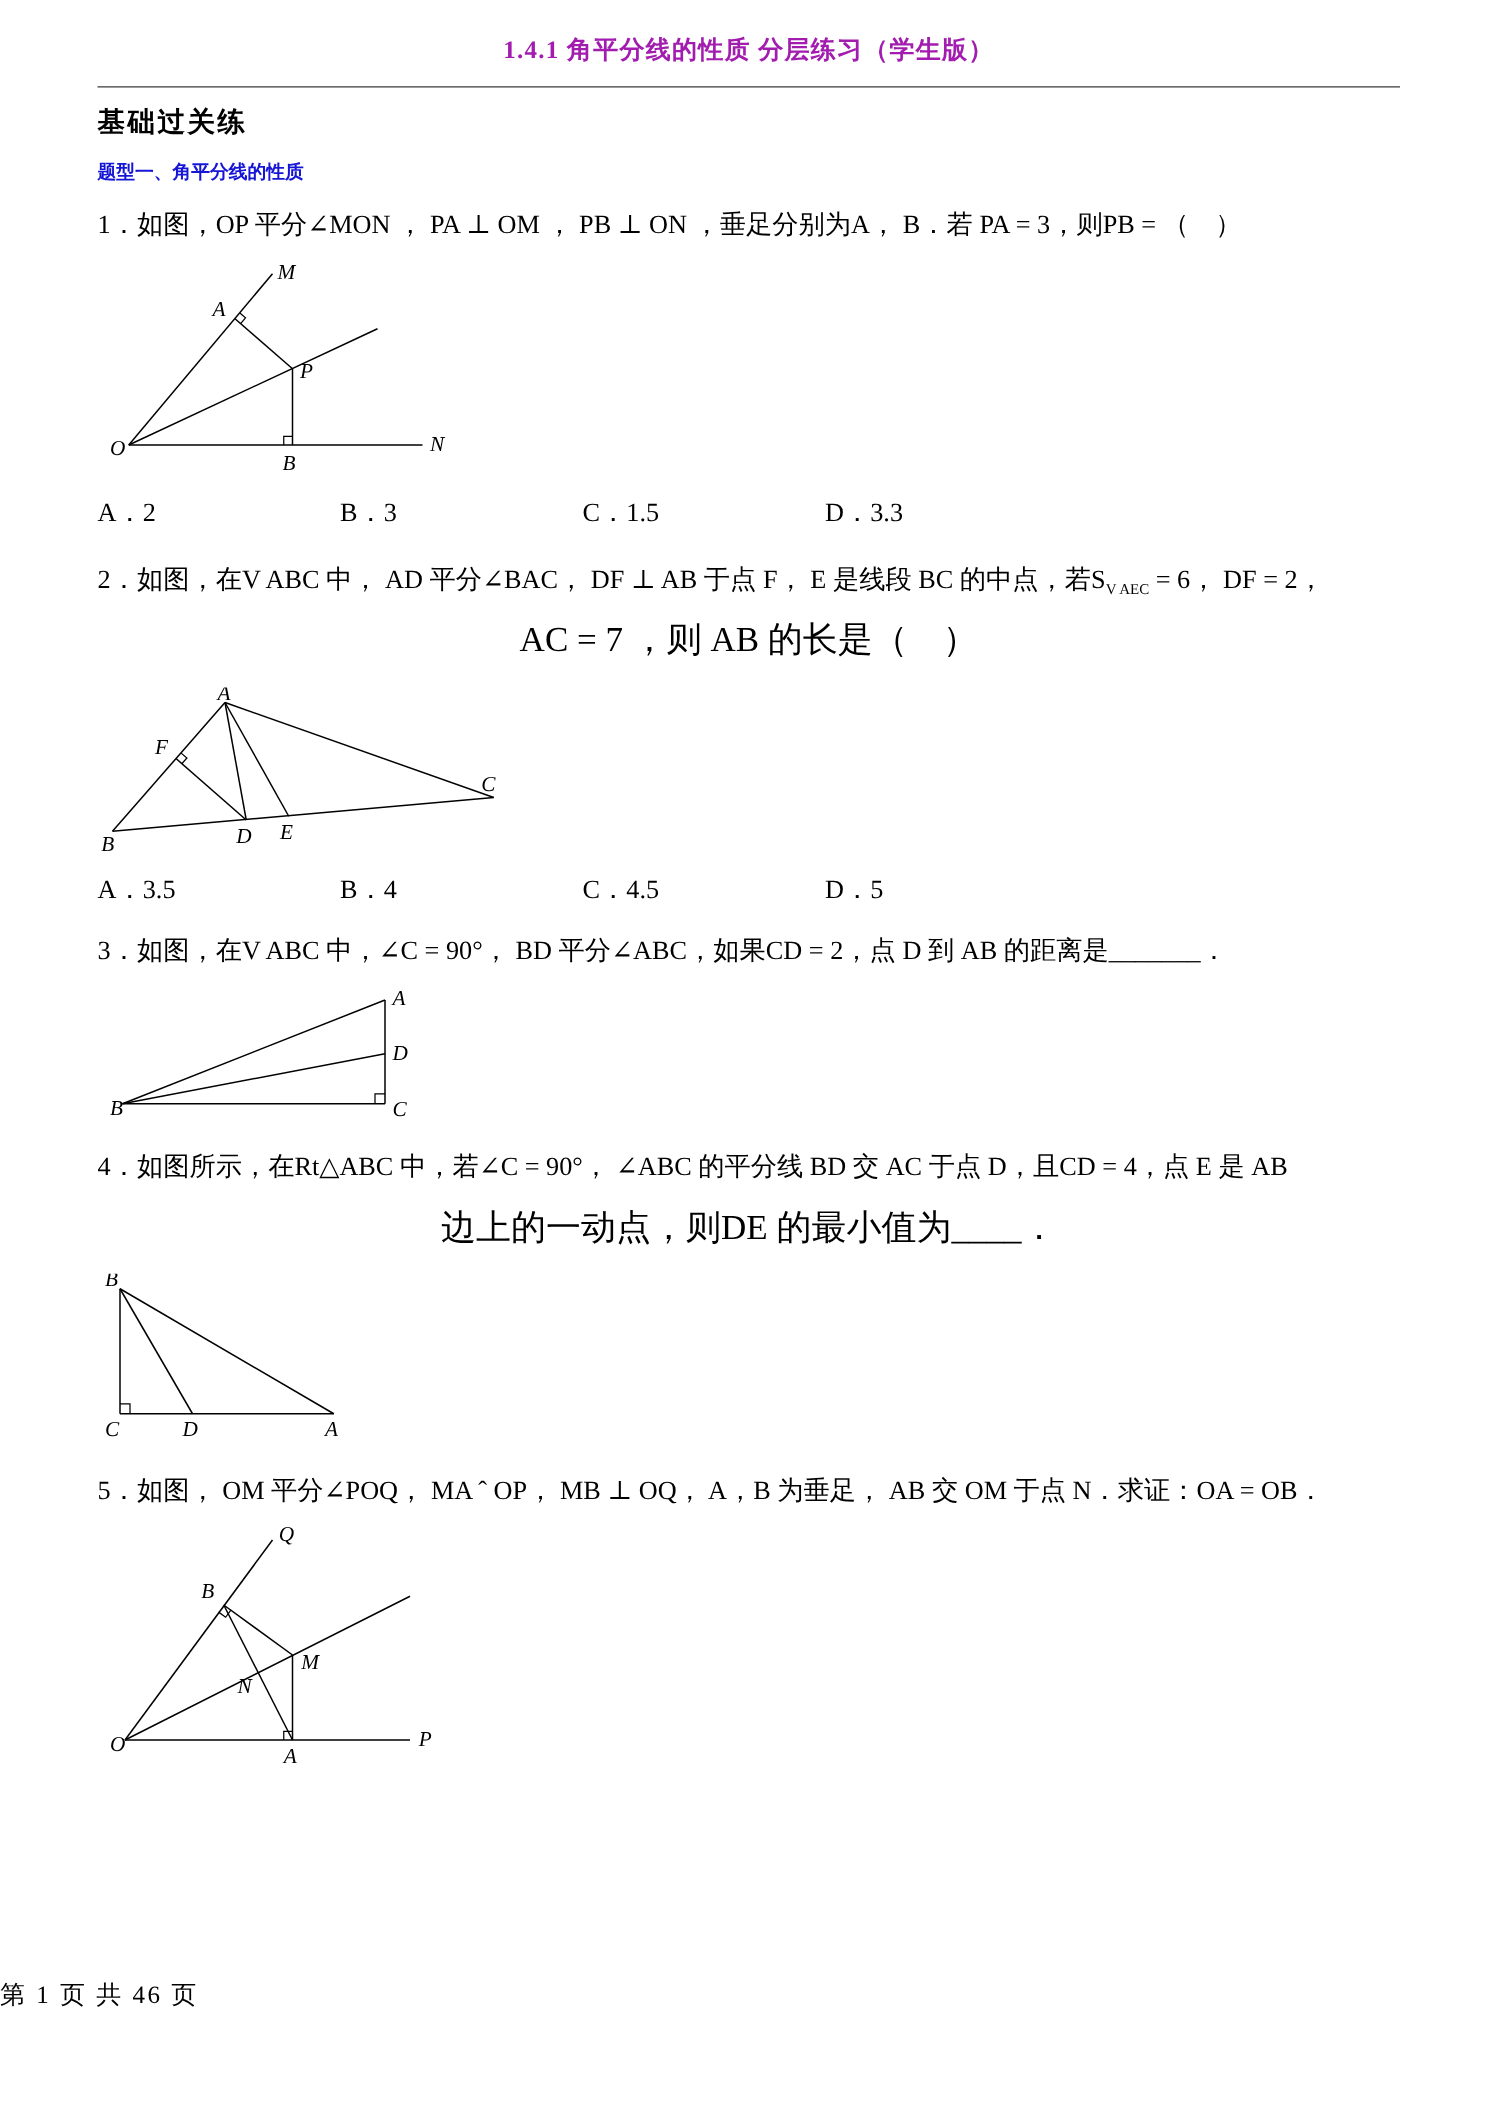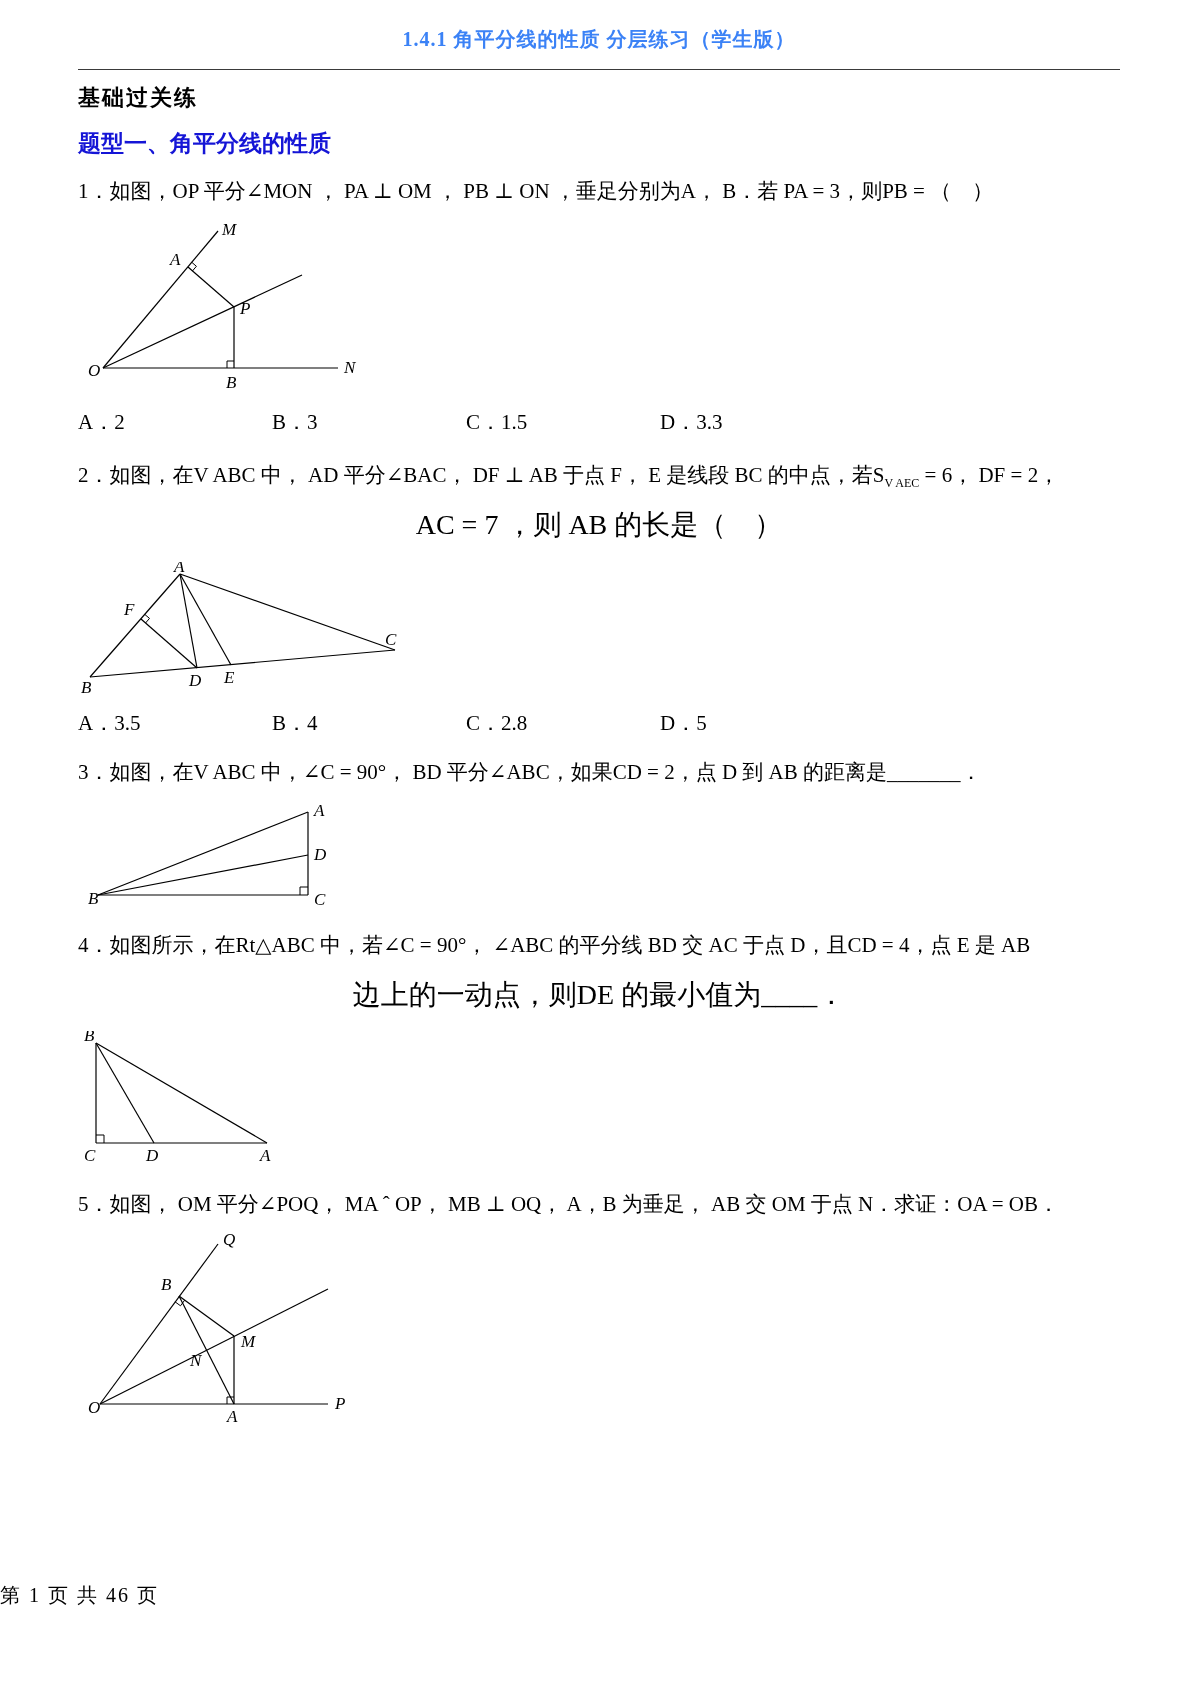"1.4.1 角平分线的性质 分层练习（学生版）" .doc-title { color: #3b82f6 -> #a21caf }
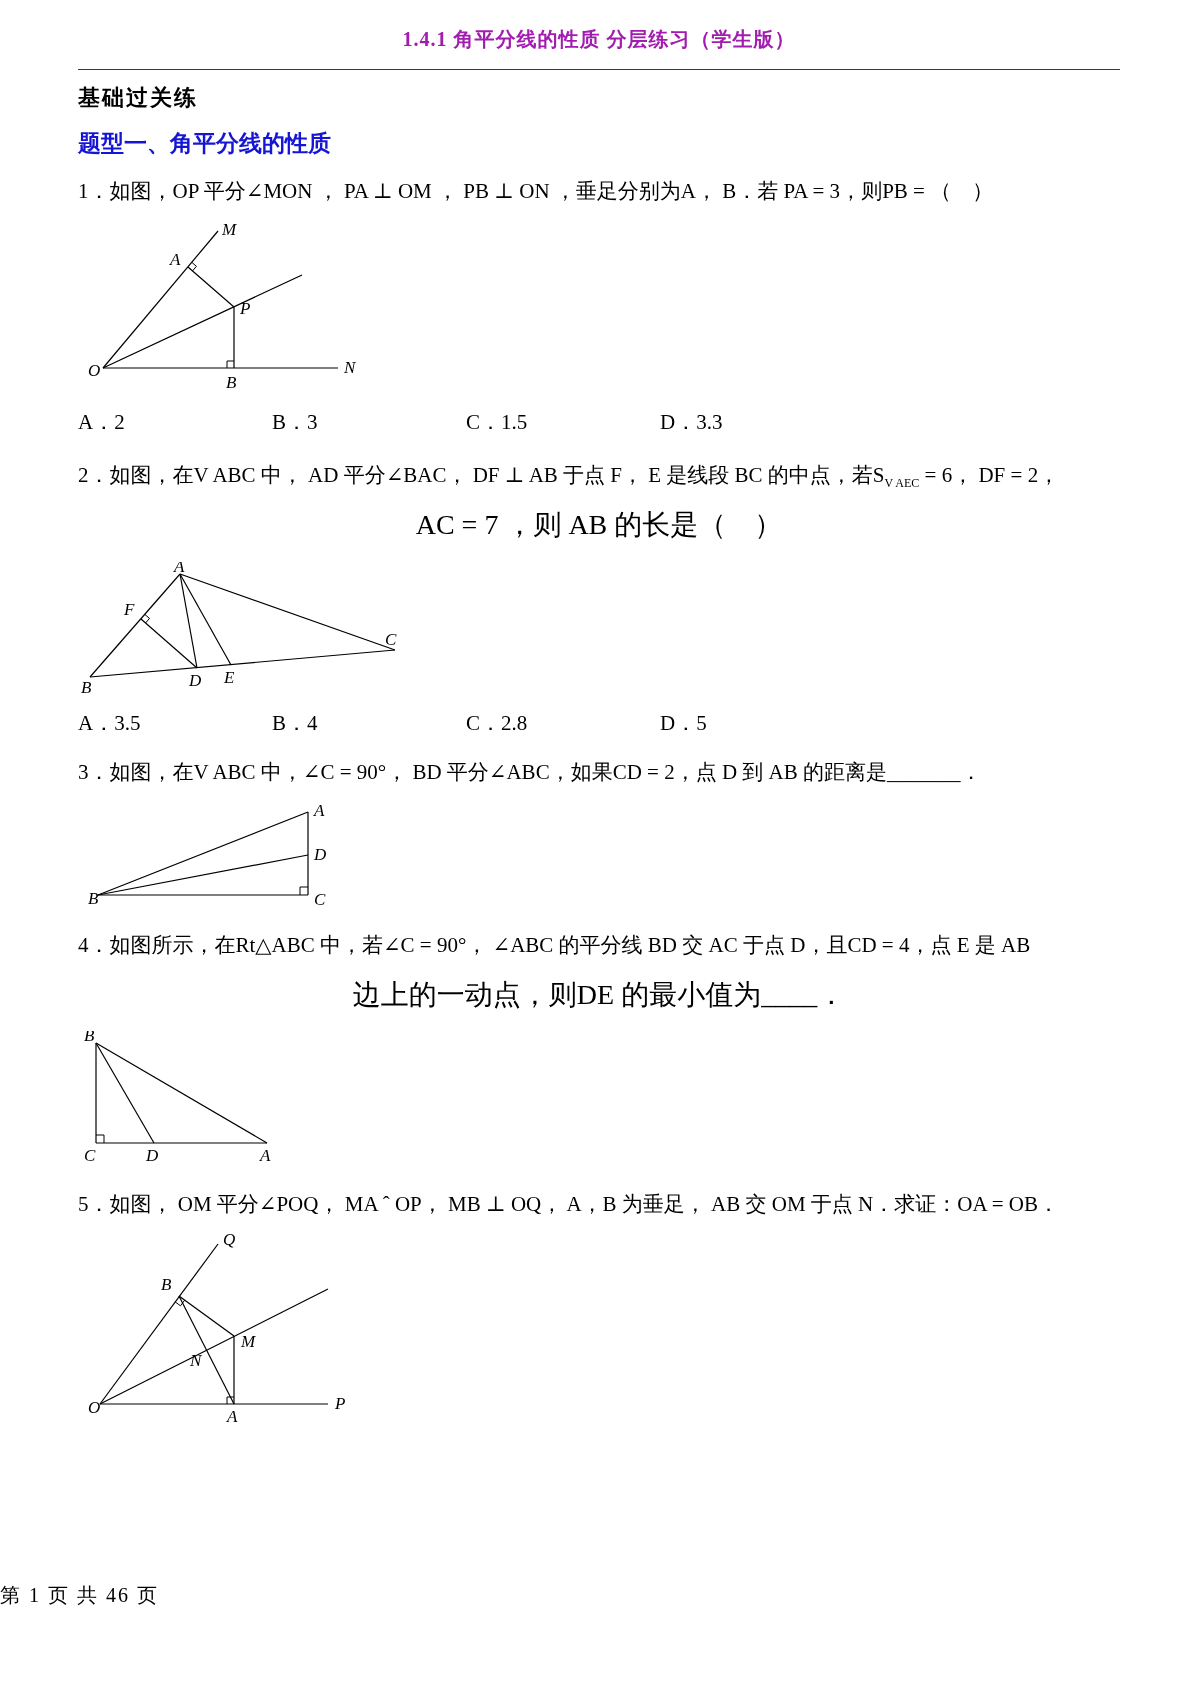"题型一、角平分线的性质" .topic { font-size: 23px -> 15px }
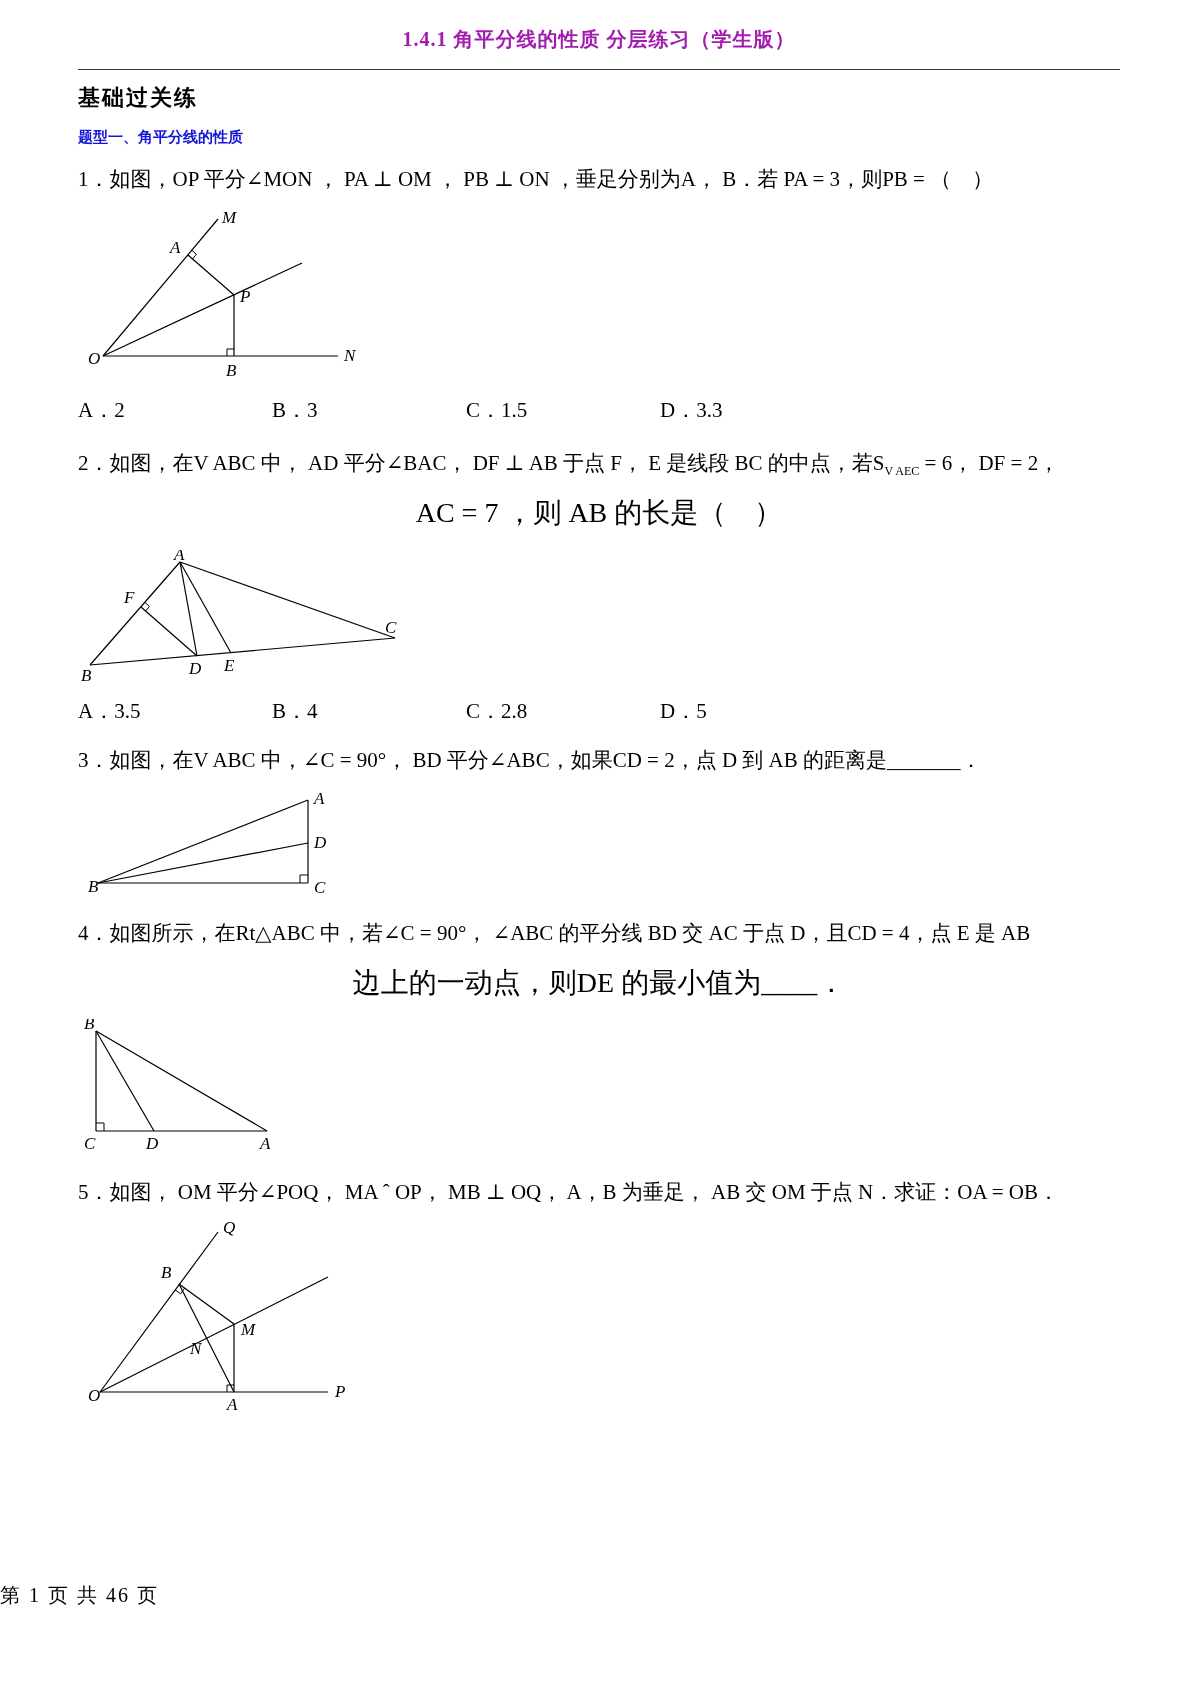"C．2.8" span.opt { text: 2.8 -> 4.5 }
